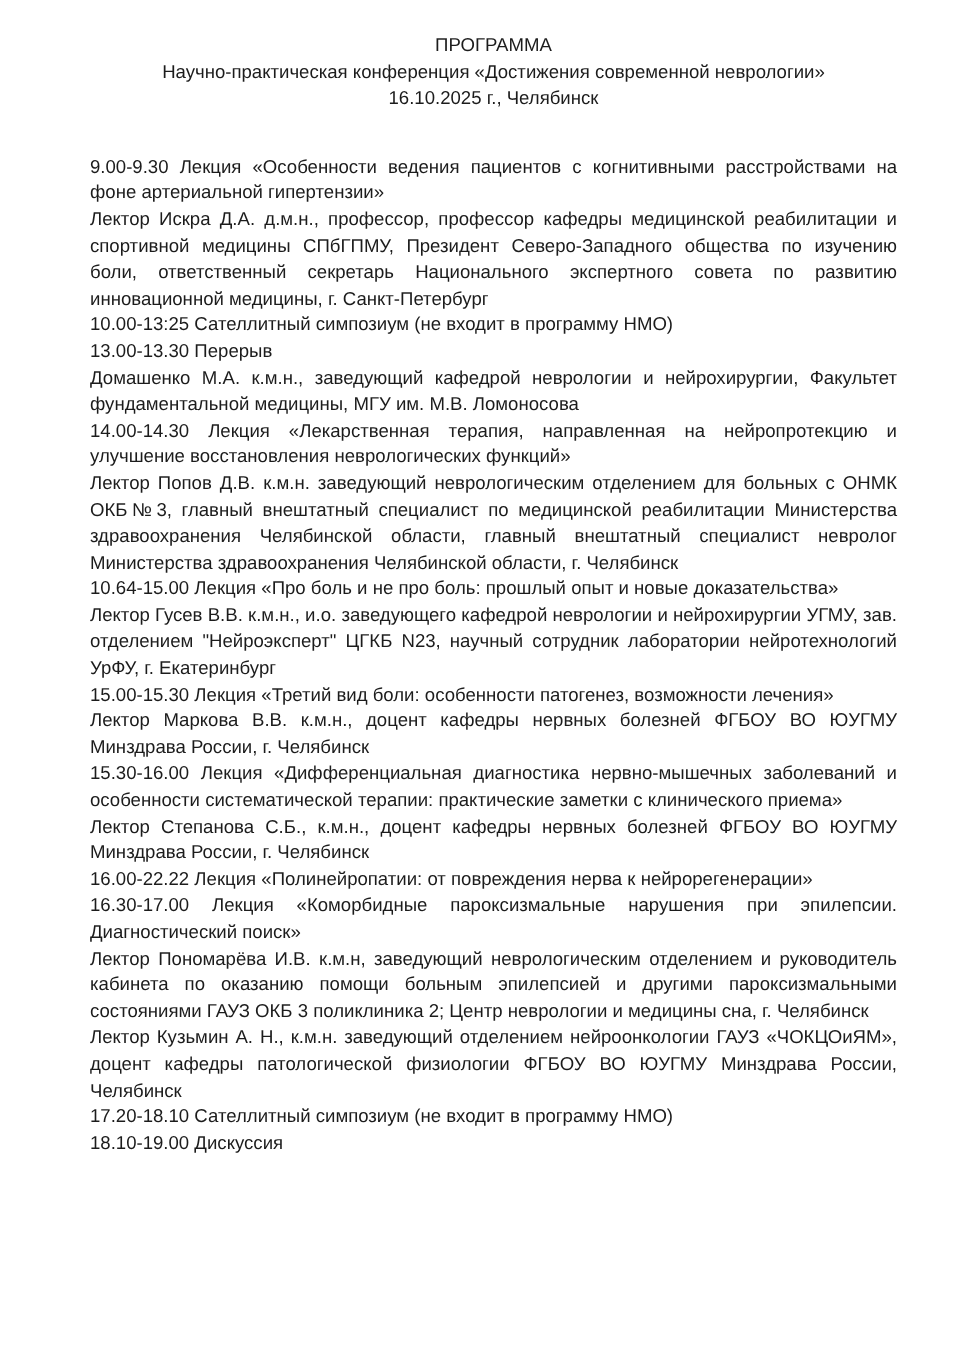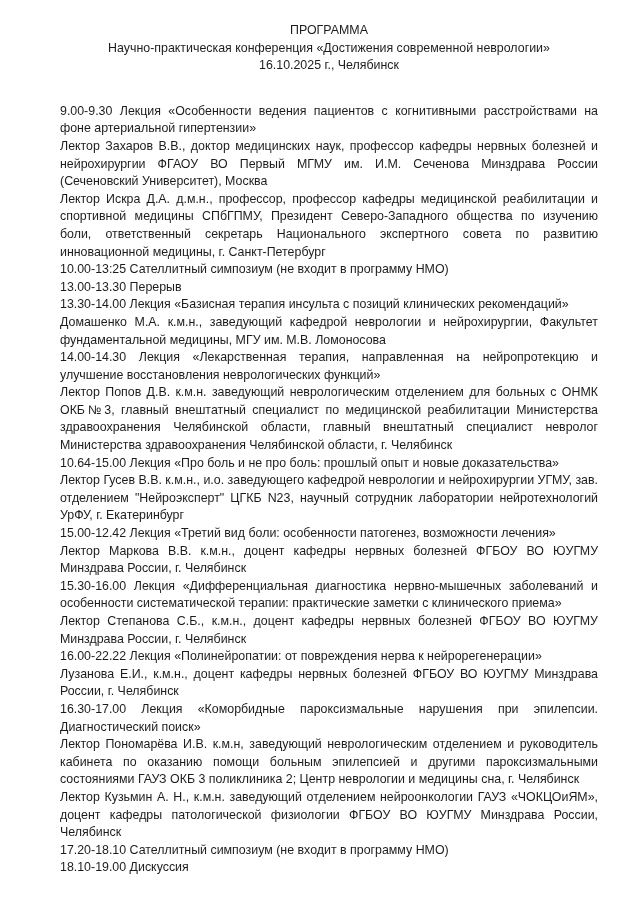"Лектор Захаров В.В., доктор медицинских" p { html: <p>Лектор Захаров В.В., доктор медицинских наук, профессор кафедры нервных болезней и нейрохирургии ФГАОУ ВО Первый МГМУ им. И.М. Сеченова Минздрава России (Сеченовский Университет), Москва</p> -> none }
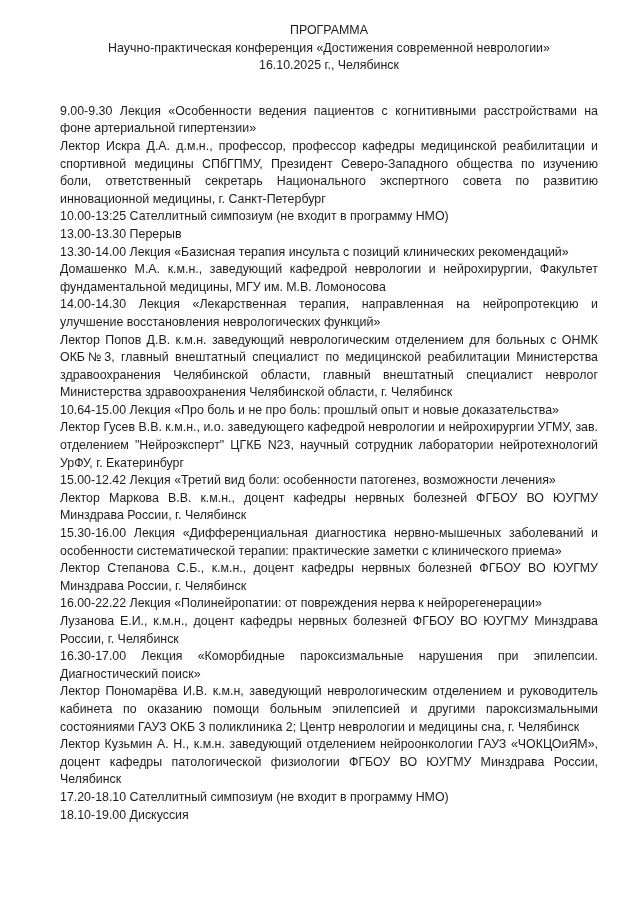"13.30-14.00 Лекция «Базисная терапия" p { html: <p>13.30-14.00 Лекция «Базисная терапия инсульта с позиций клинических рекомендаций»</p> -> none }
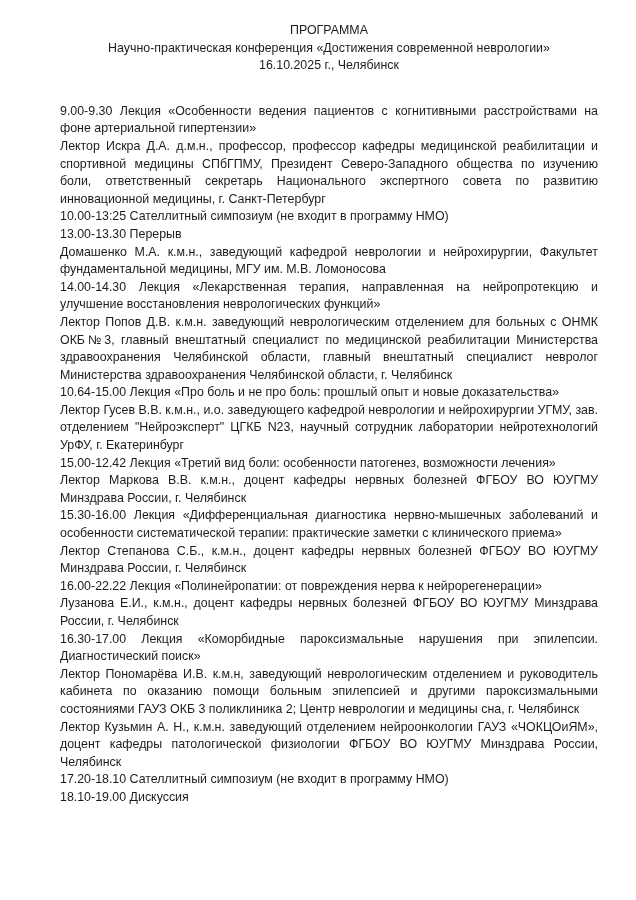"15.00-12.42 Лекция «Третий вид боли:" p { text: 15.00-12.42 -> 15.00-15.30 }
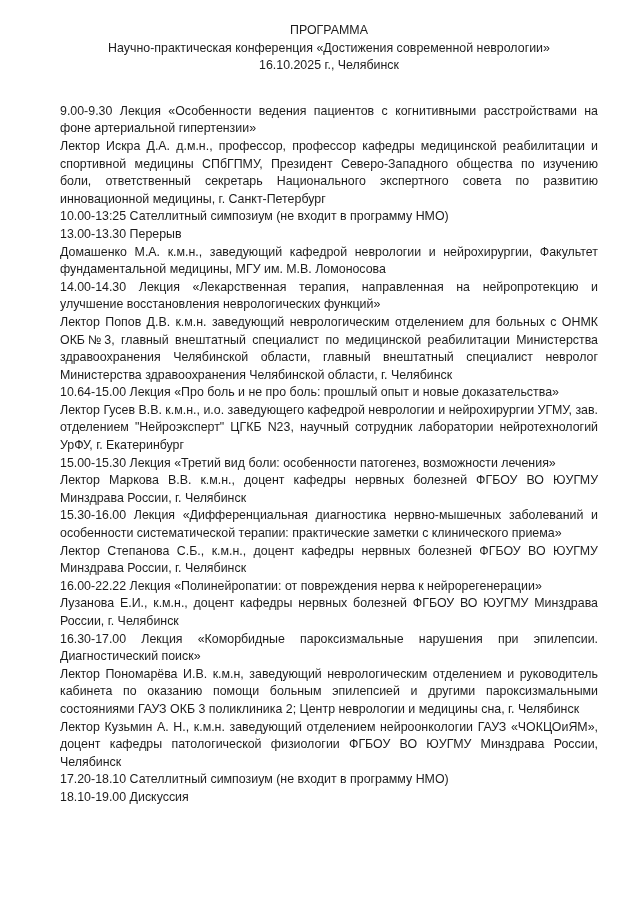"Лузанова Е.И., к.м.н., доцент кафедры" p { html: <p>Лузанова Е.И., к.м.н., доцент кафедры нервных болезней ФГБОУ ВО ЮУГМУ Минздрава России, г. Челябинск</p> -> none }
